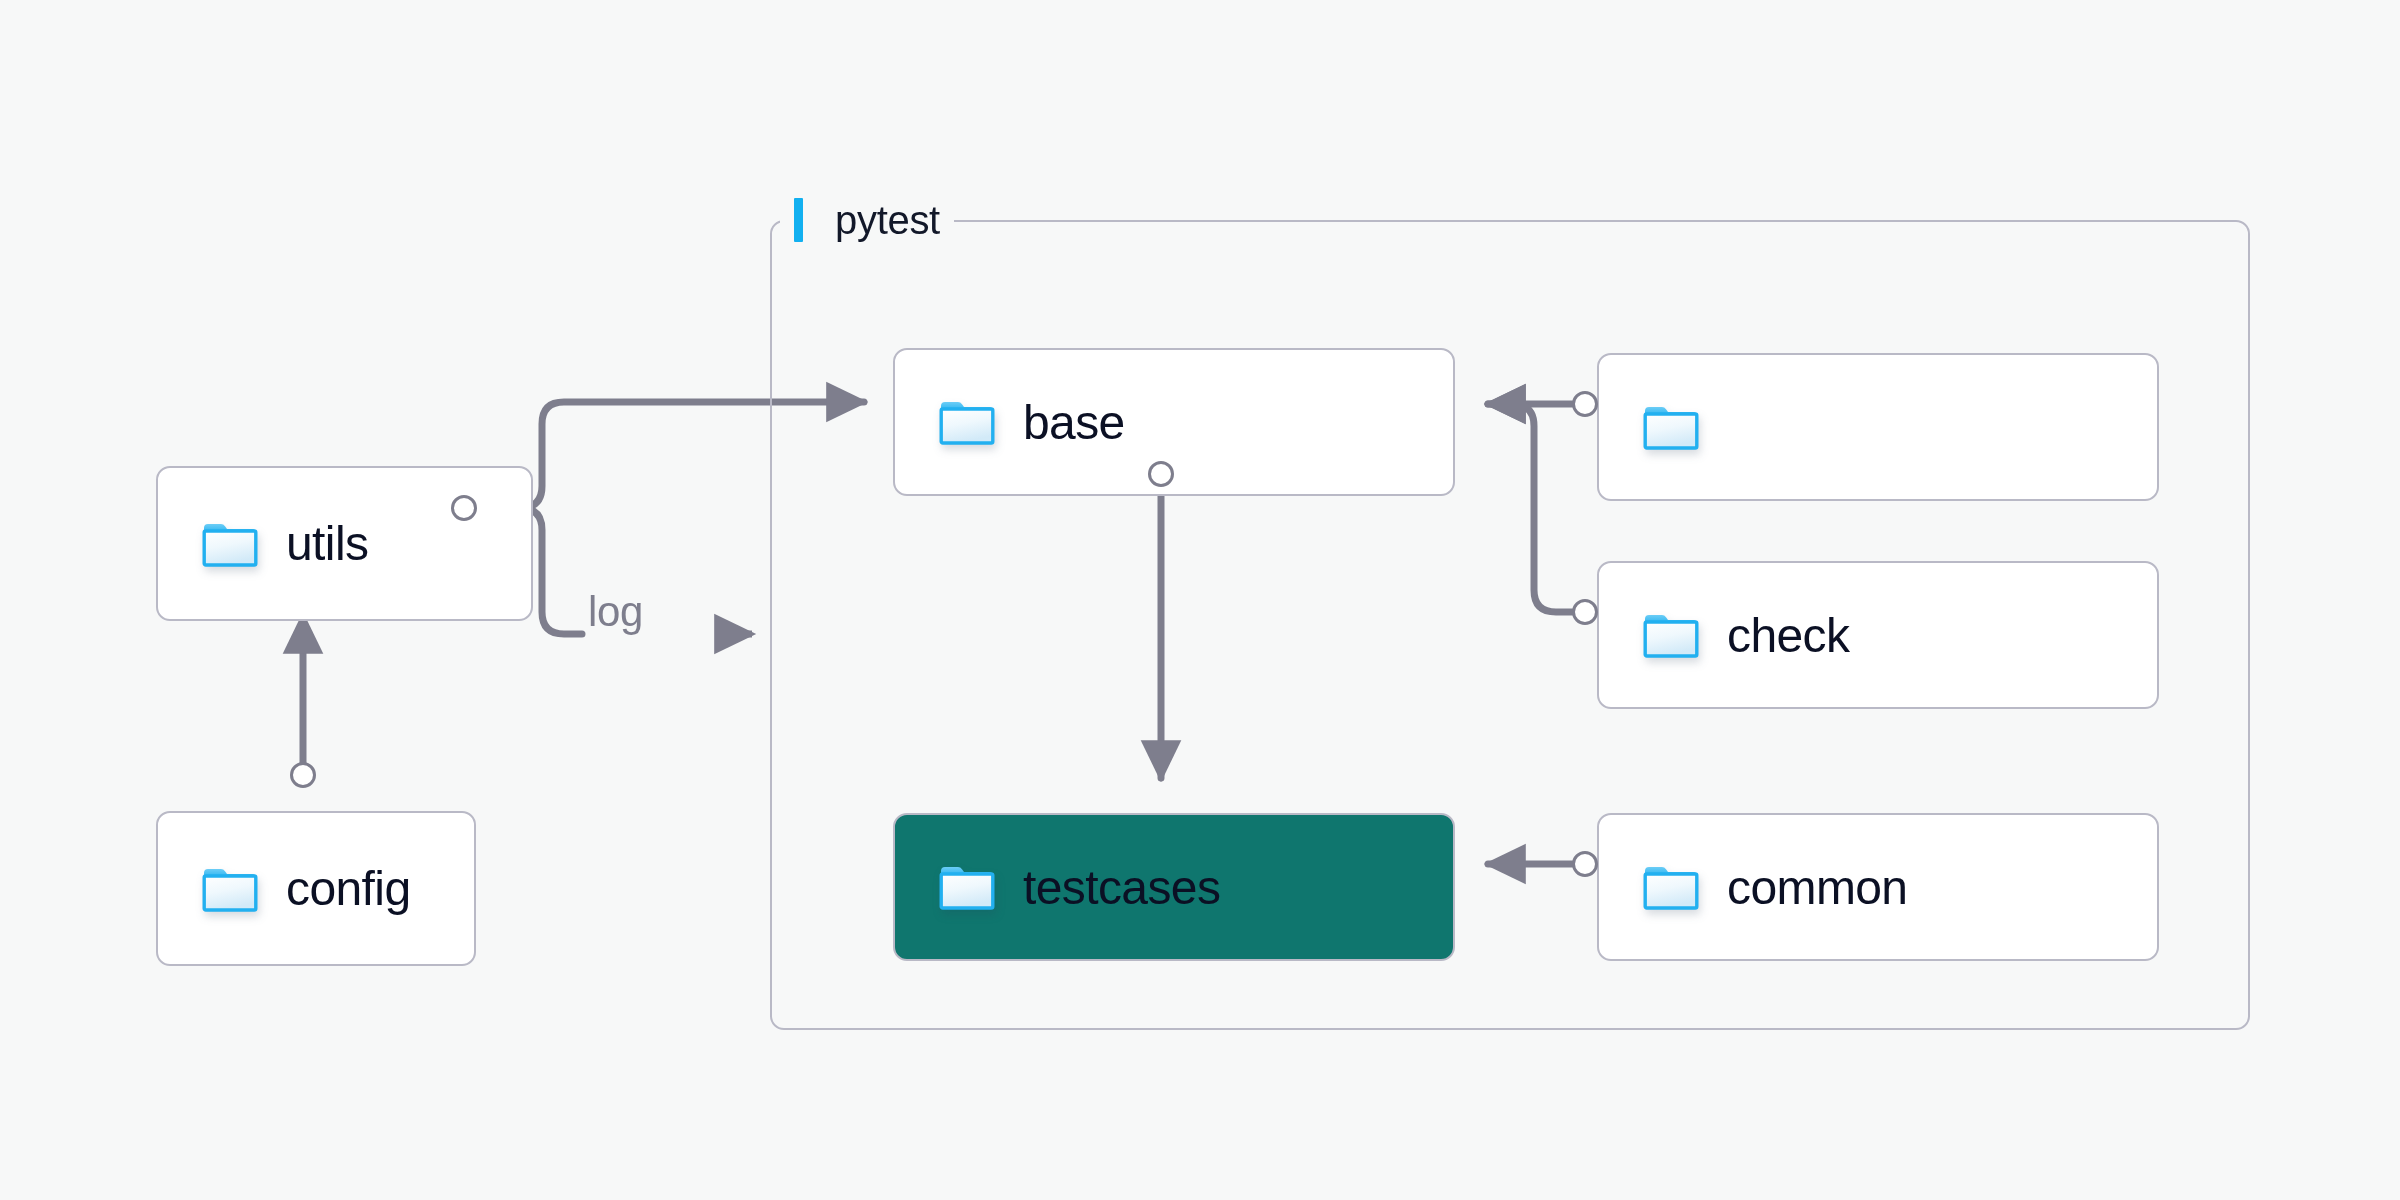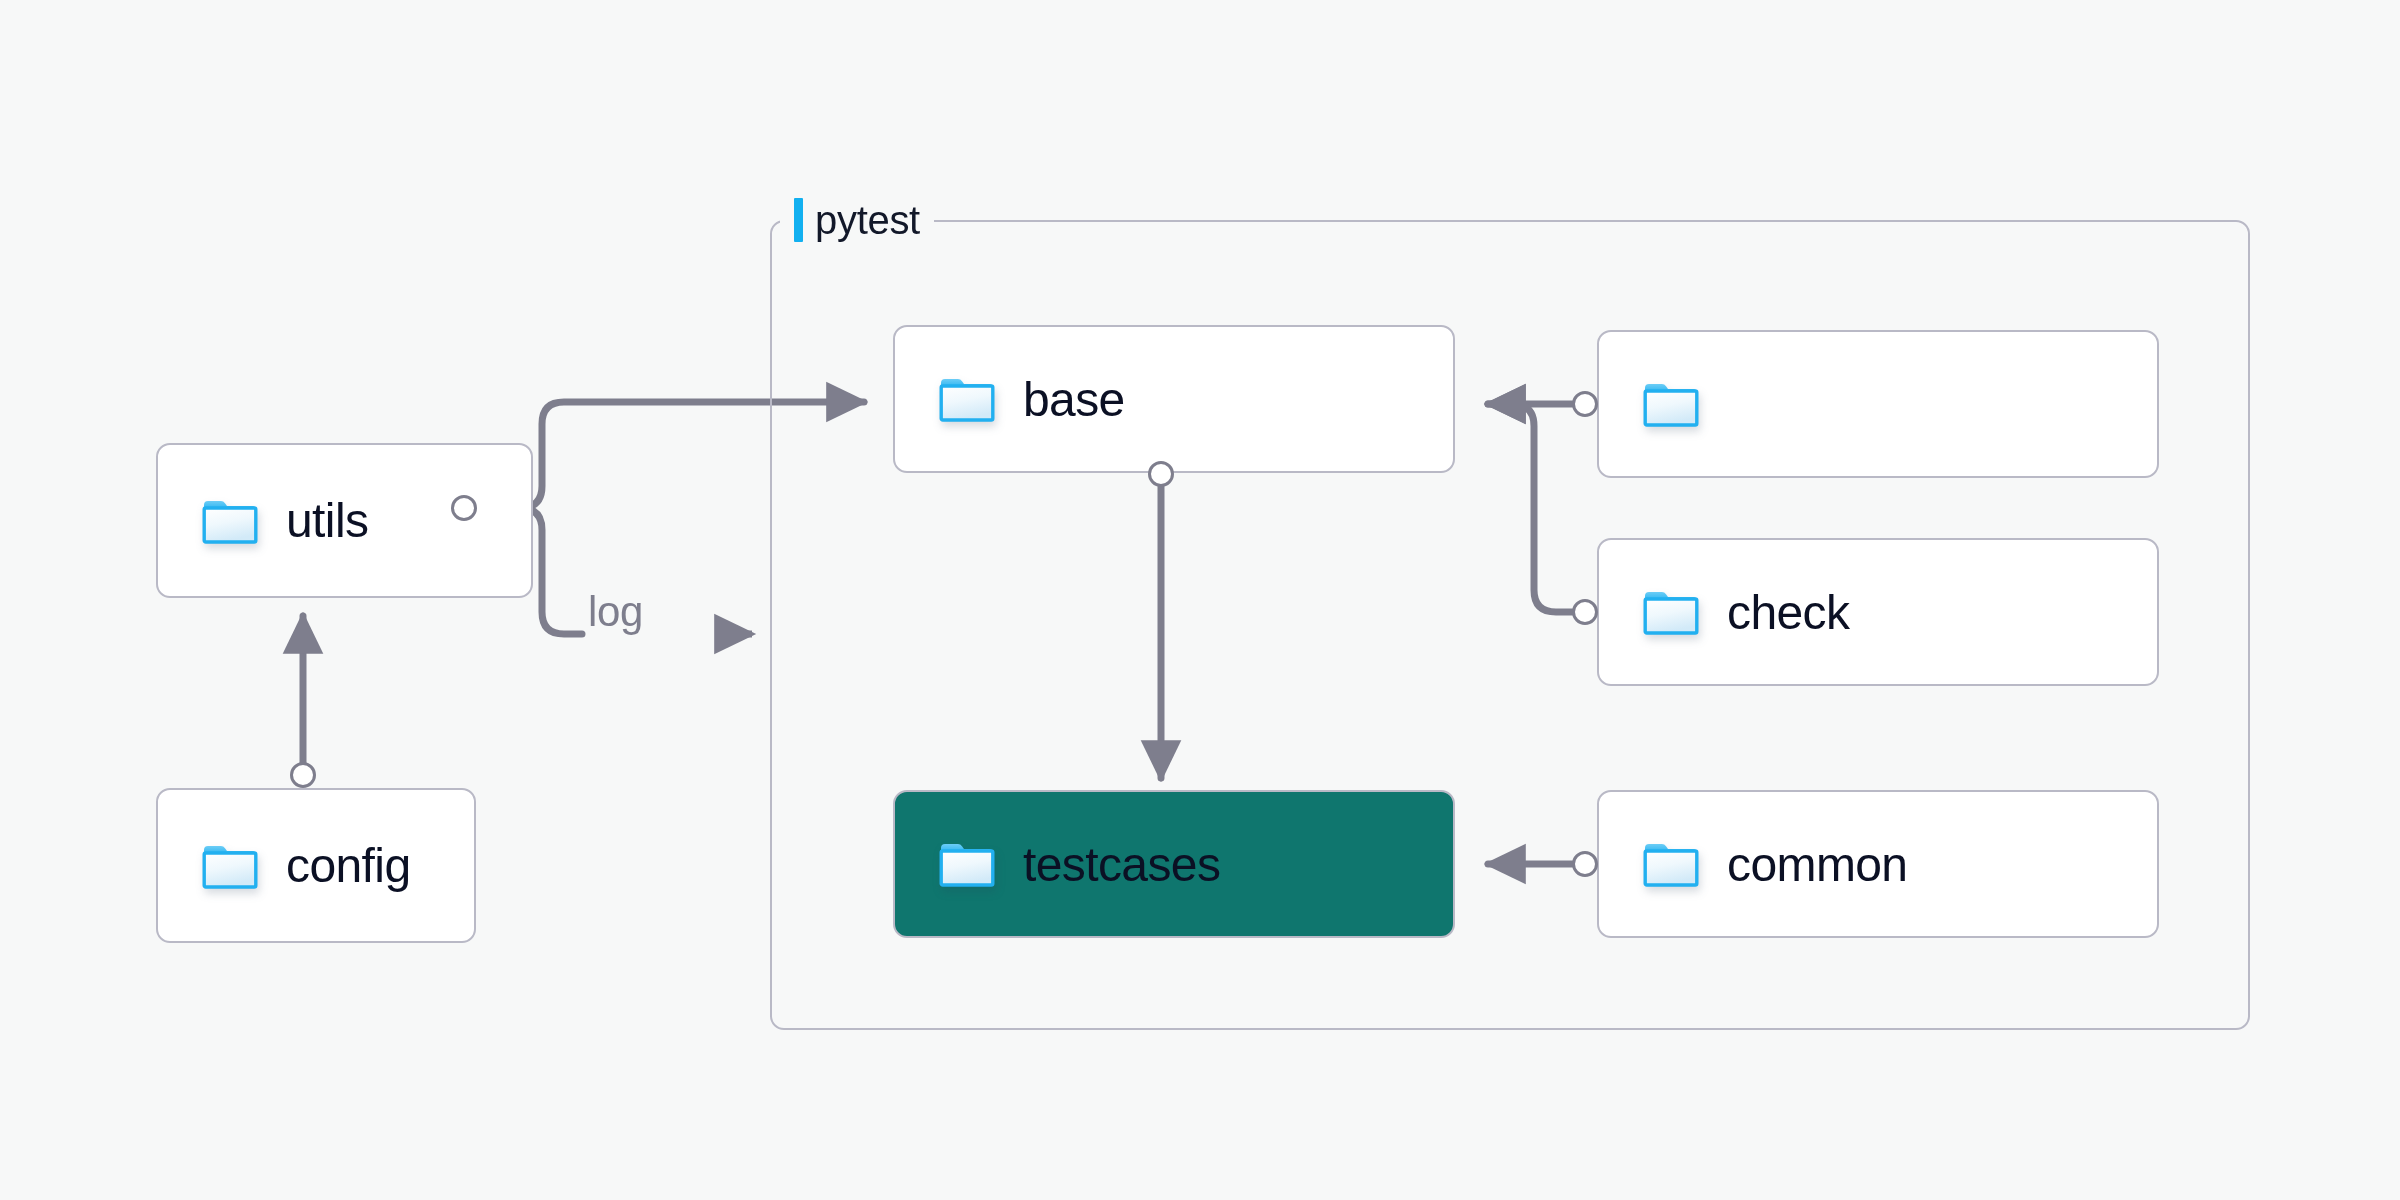"pytest" .group-label { gap: 12px -> 32px }
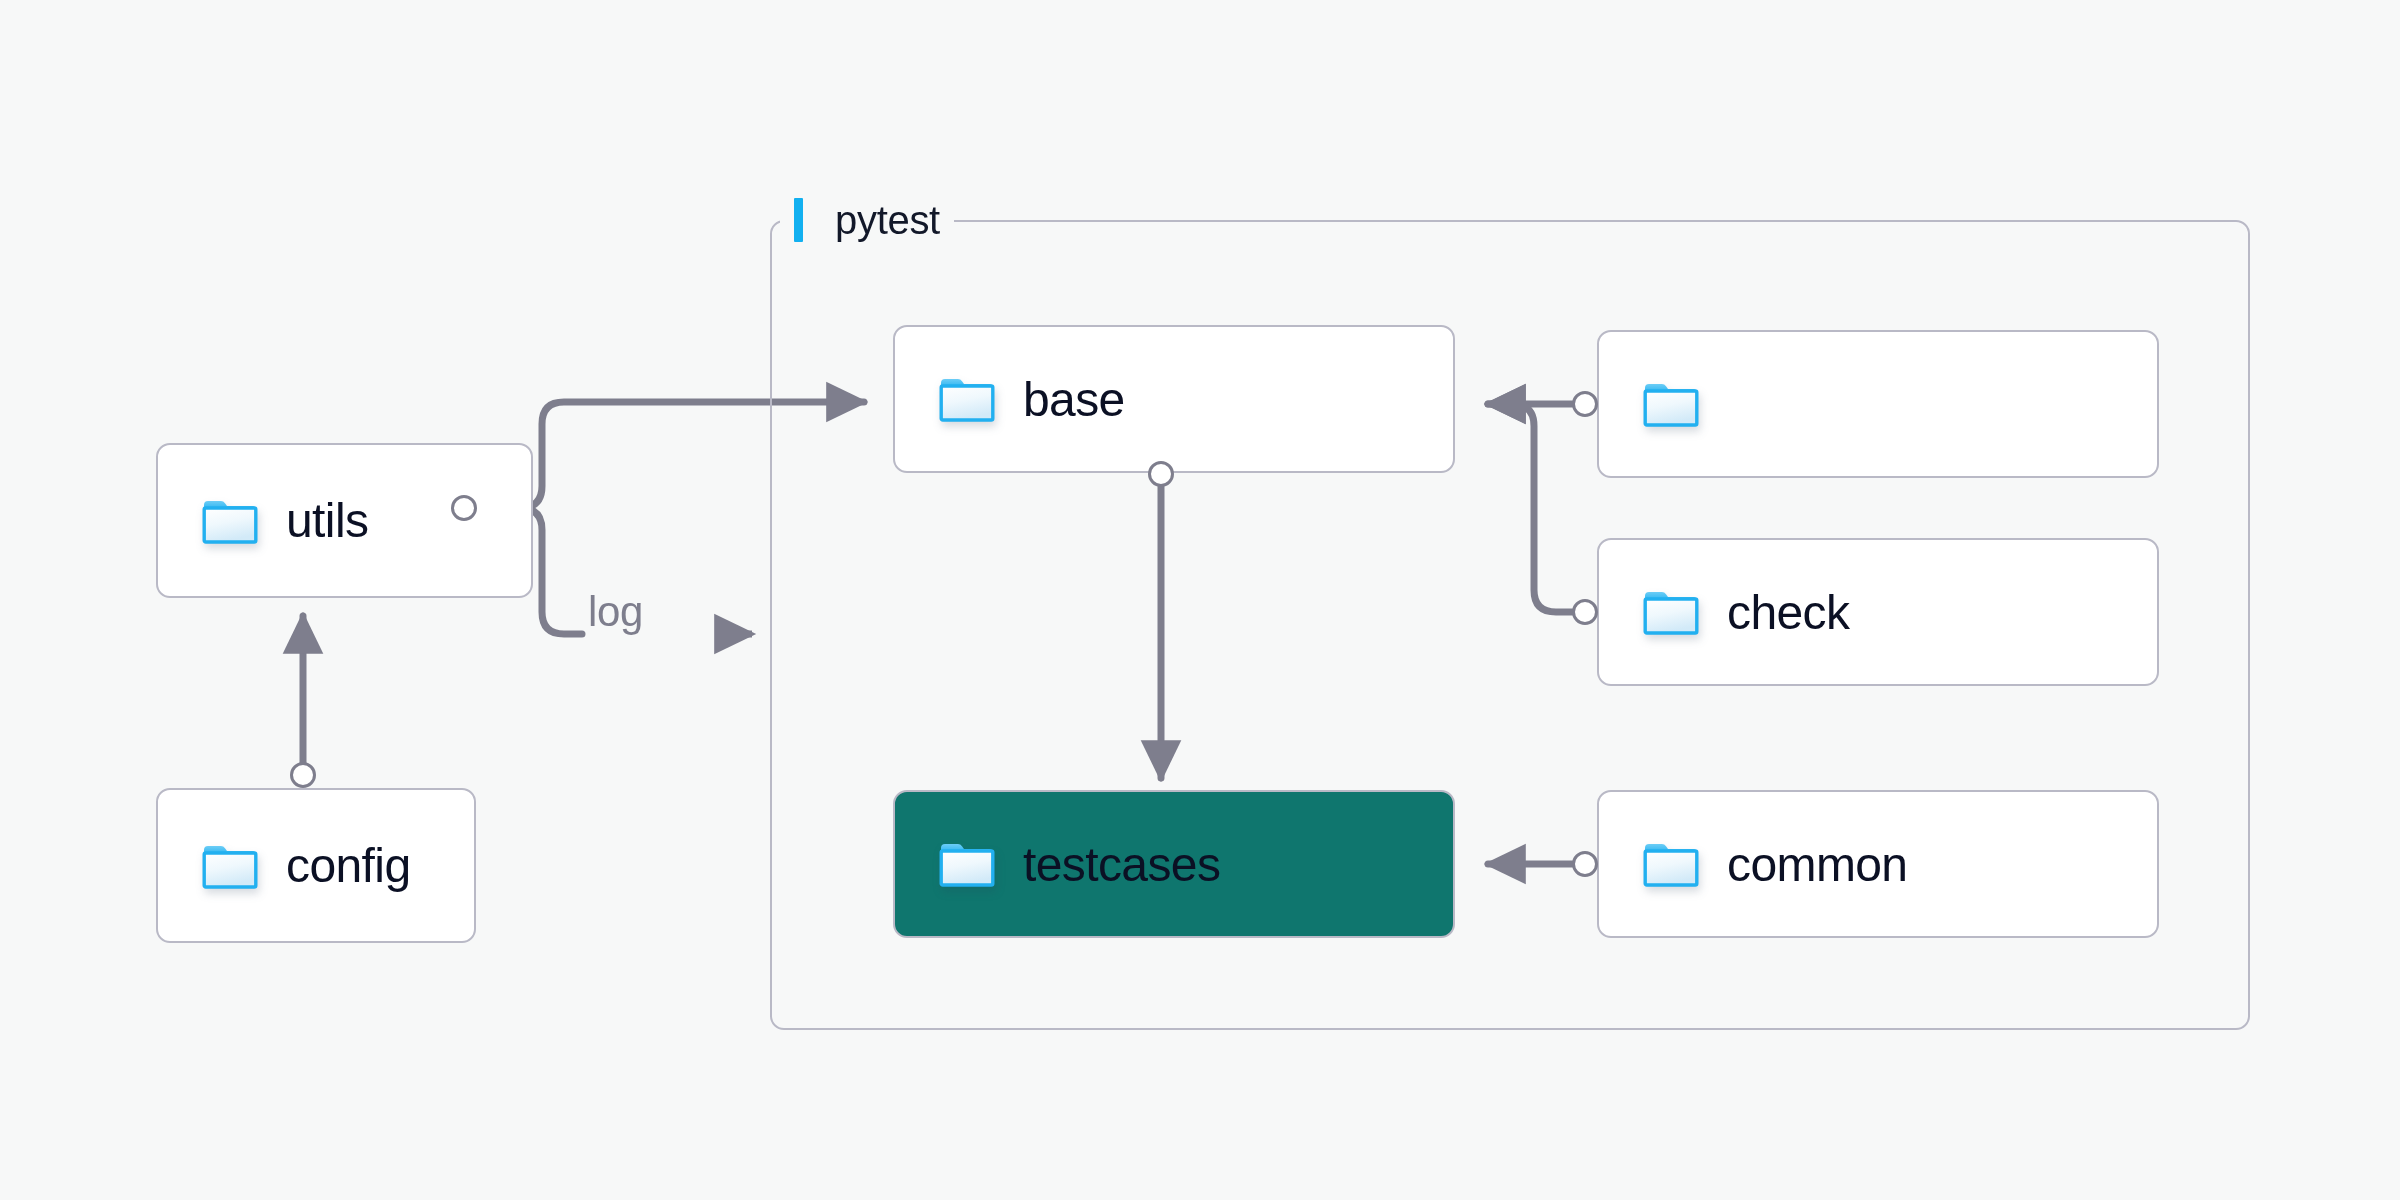"base" .node { margin-top: none -> 23px }
